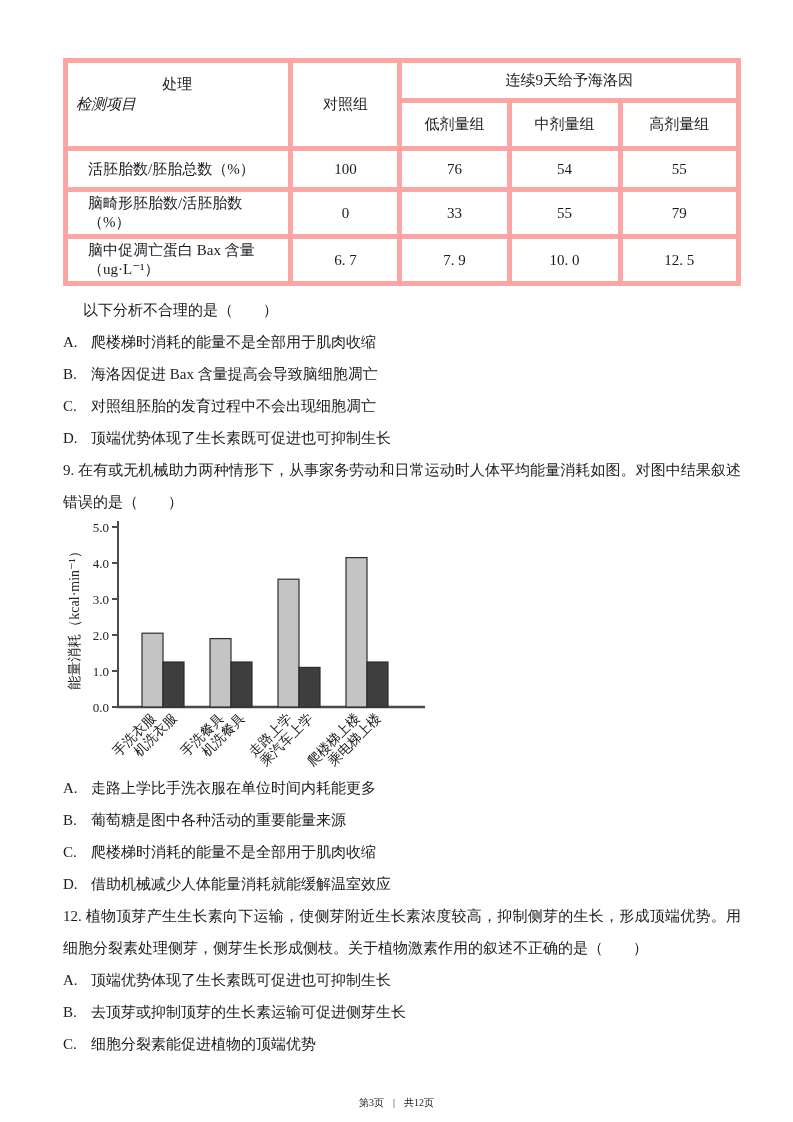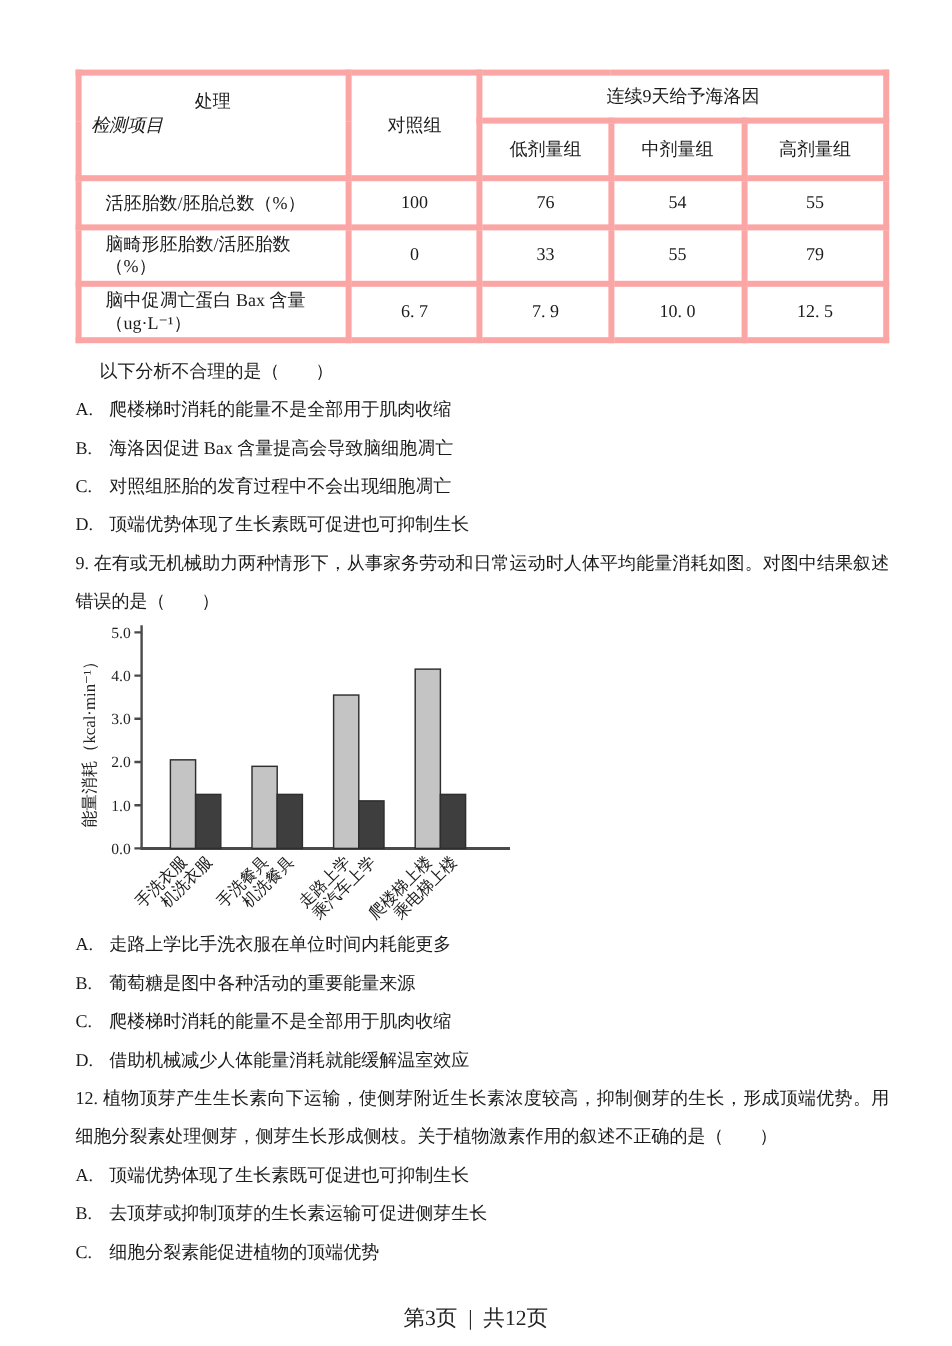"第3页 | 共12页" .footer { font-size: 18px -> 10px }
